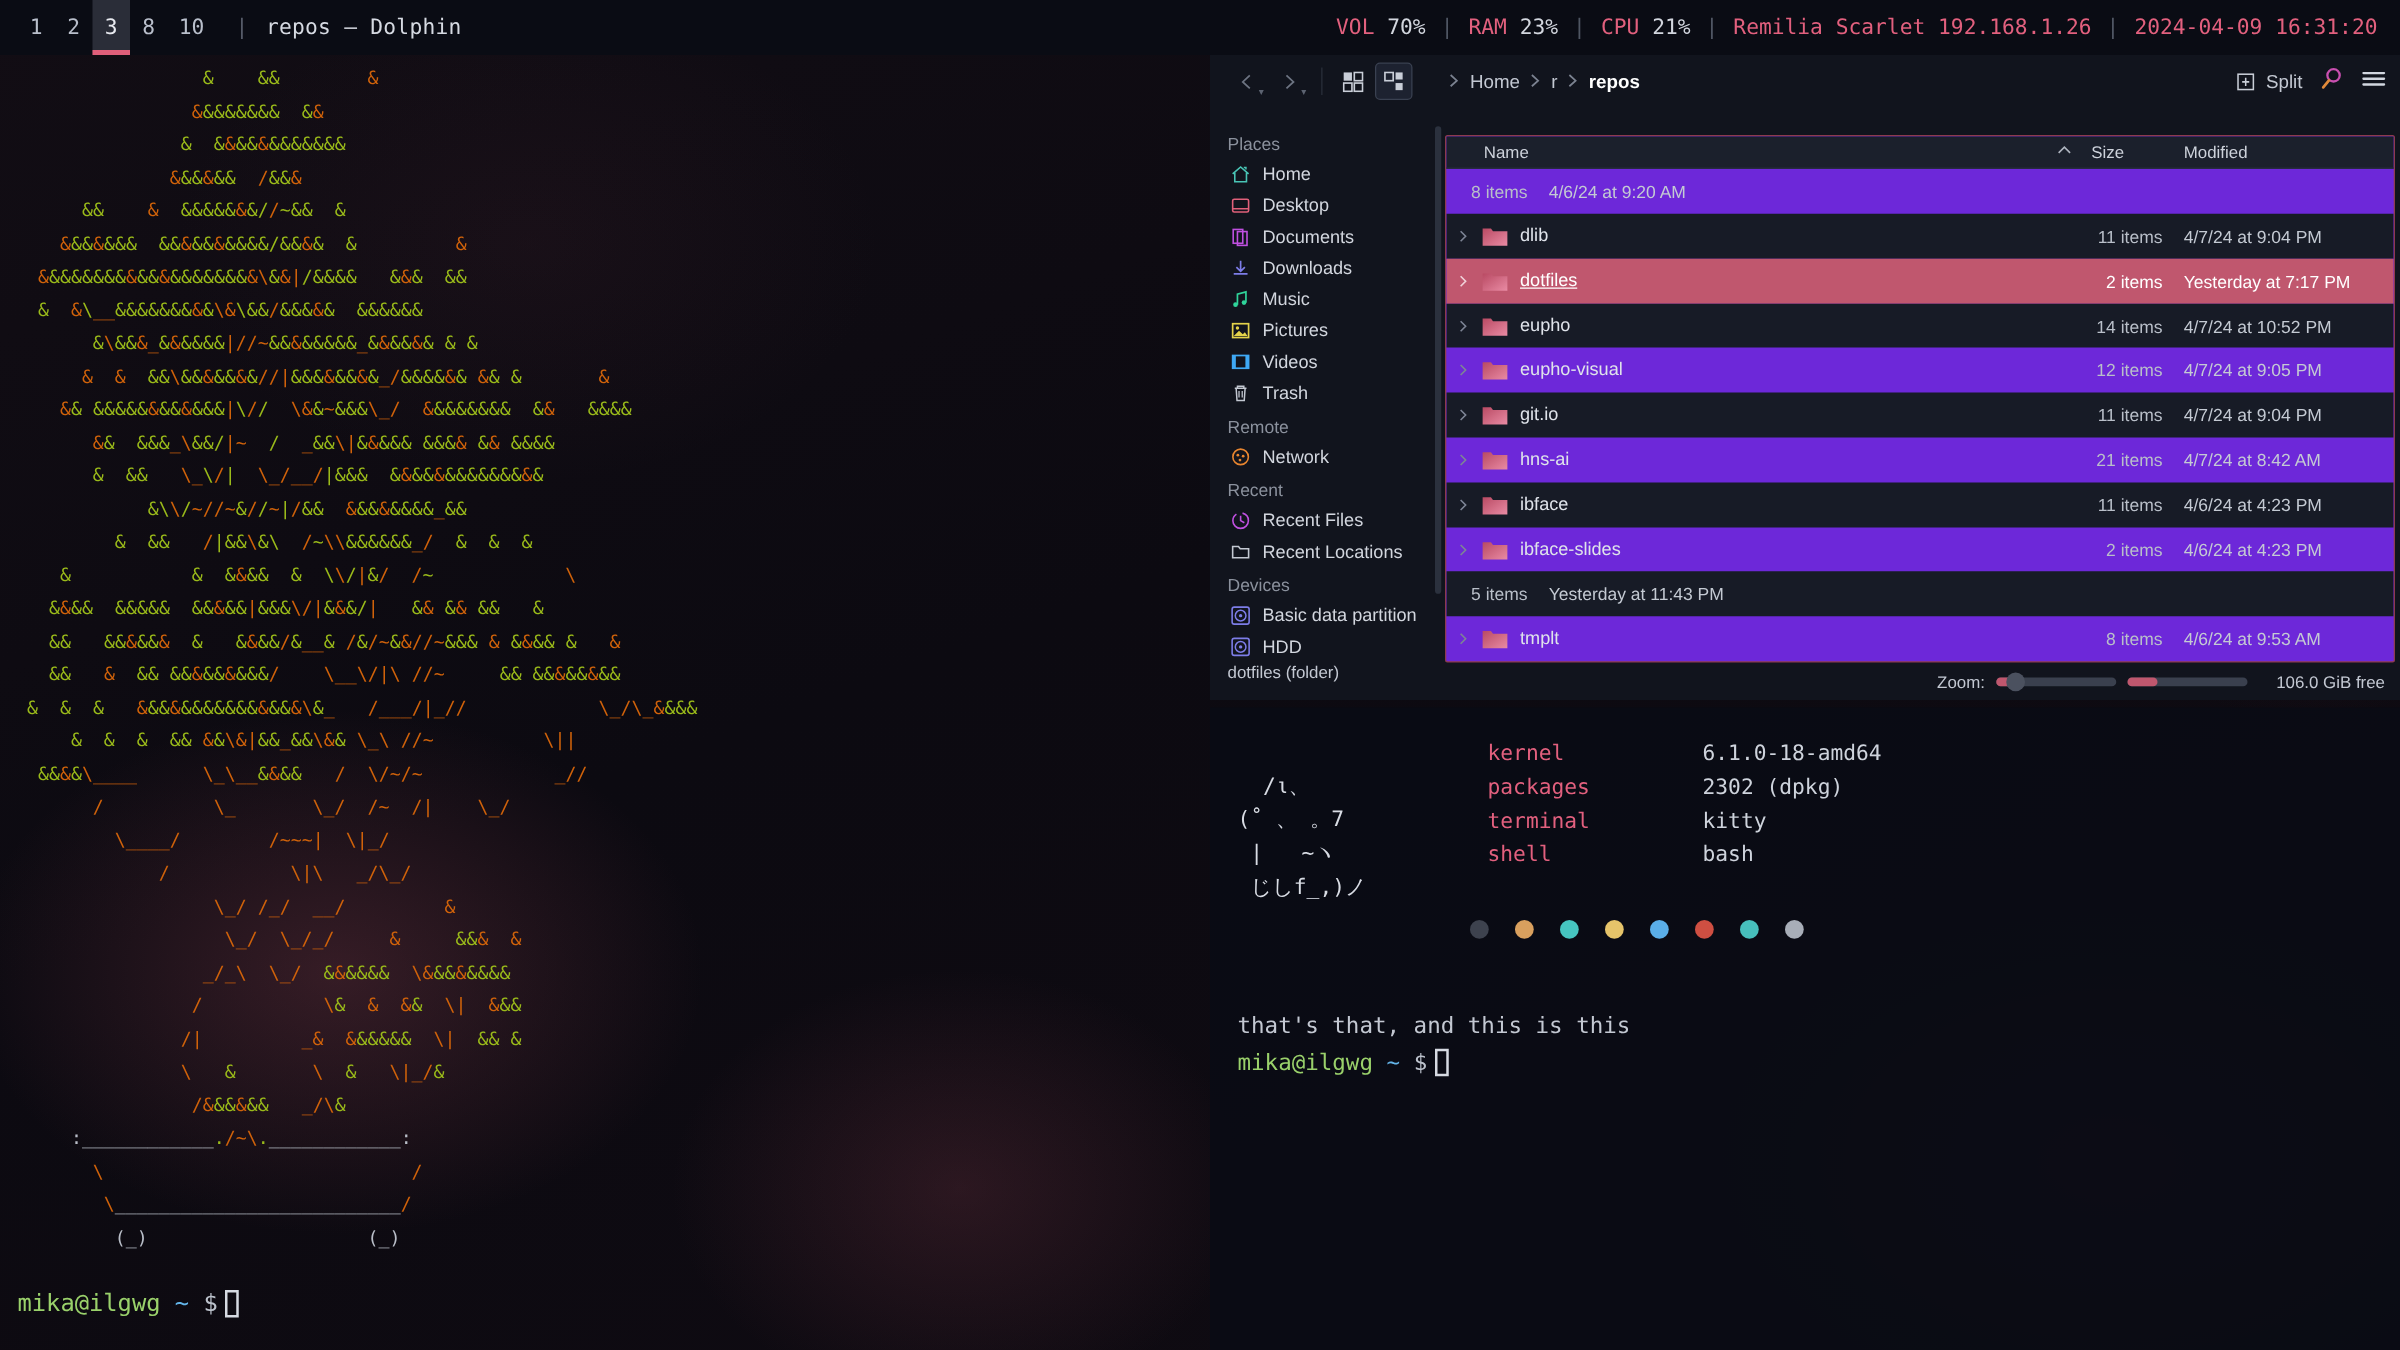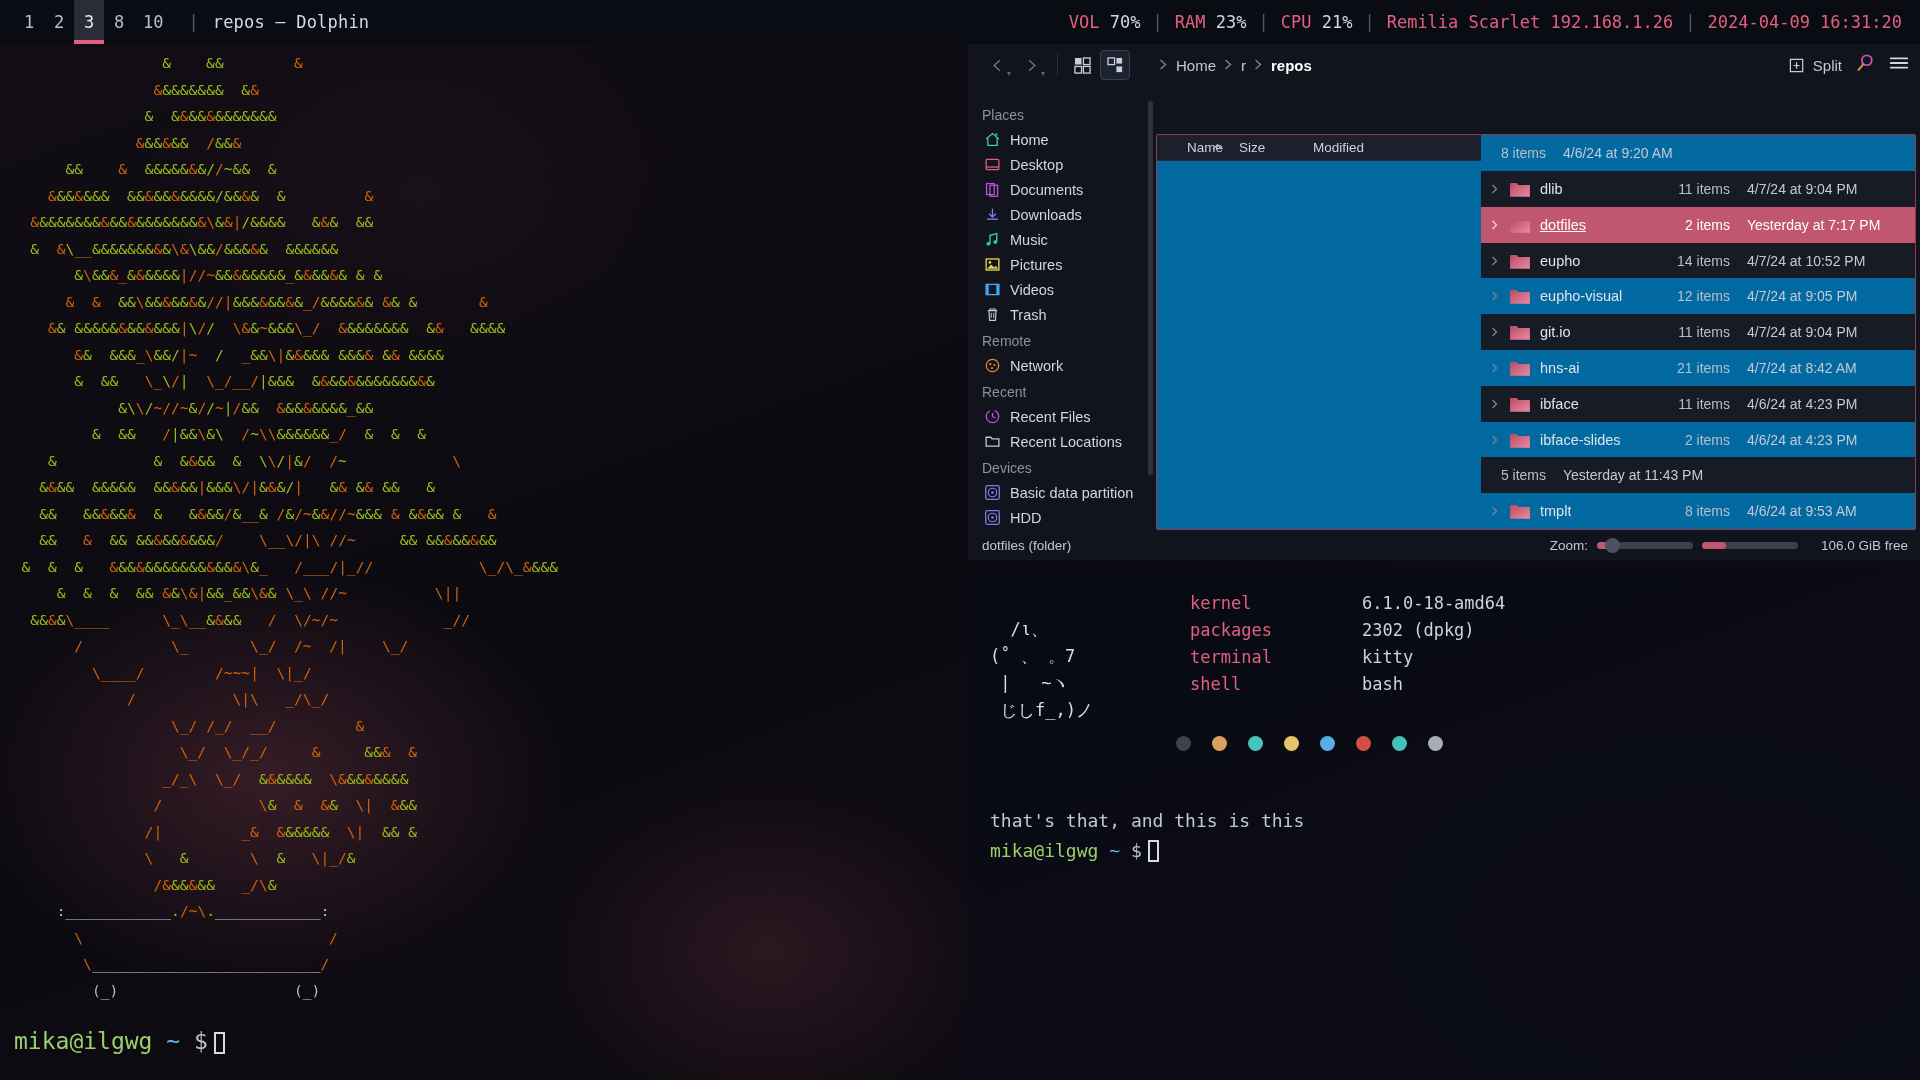"Name" #filepane { background: #0369a1 -> #6d28d9; flex-direction: row -> column }
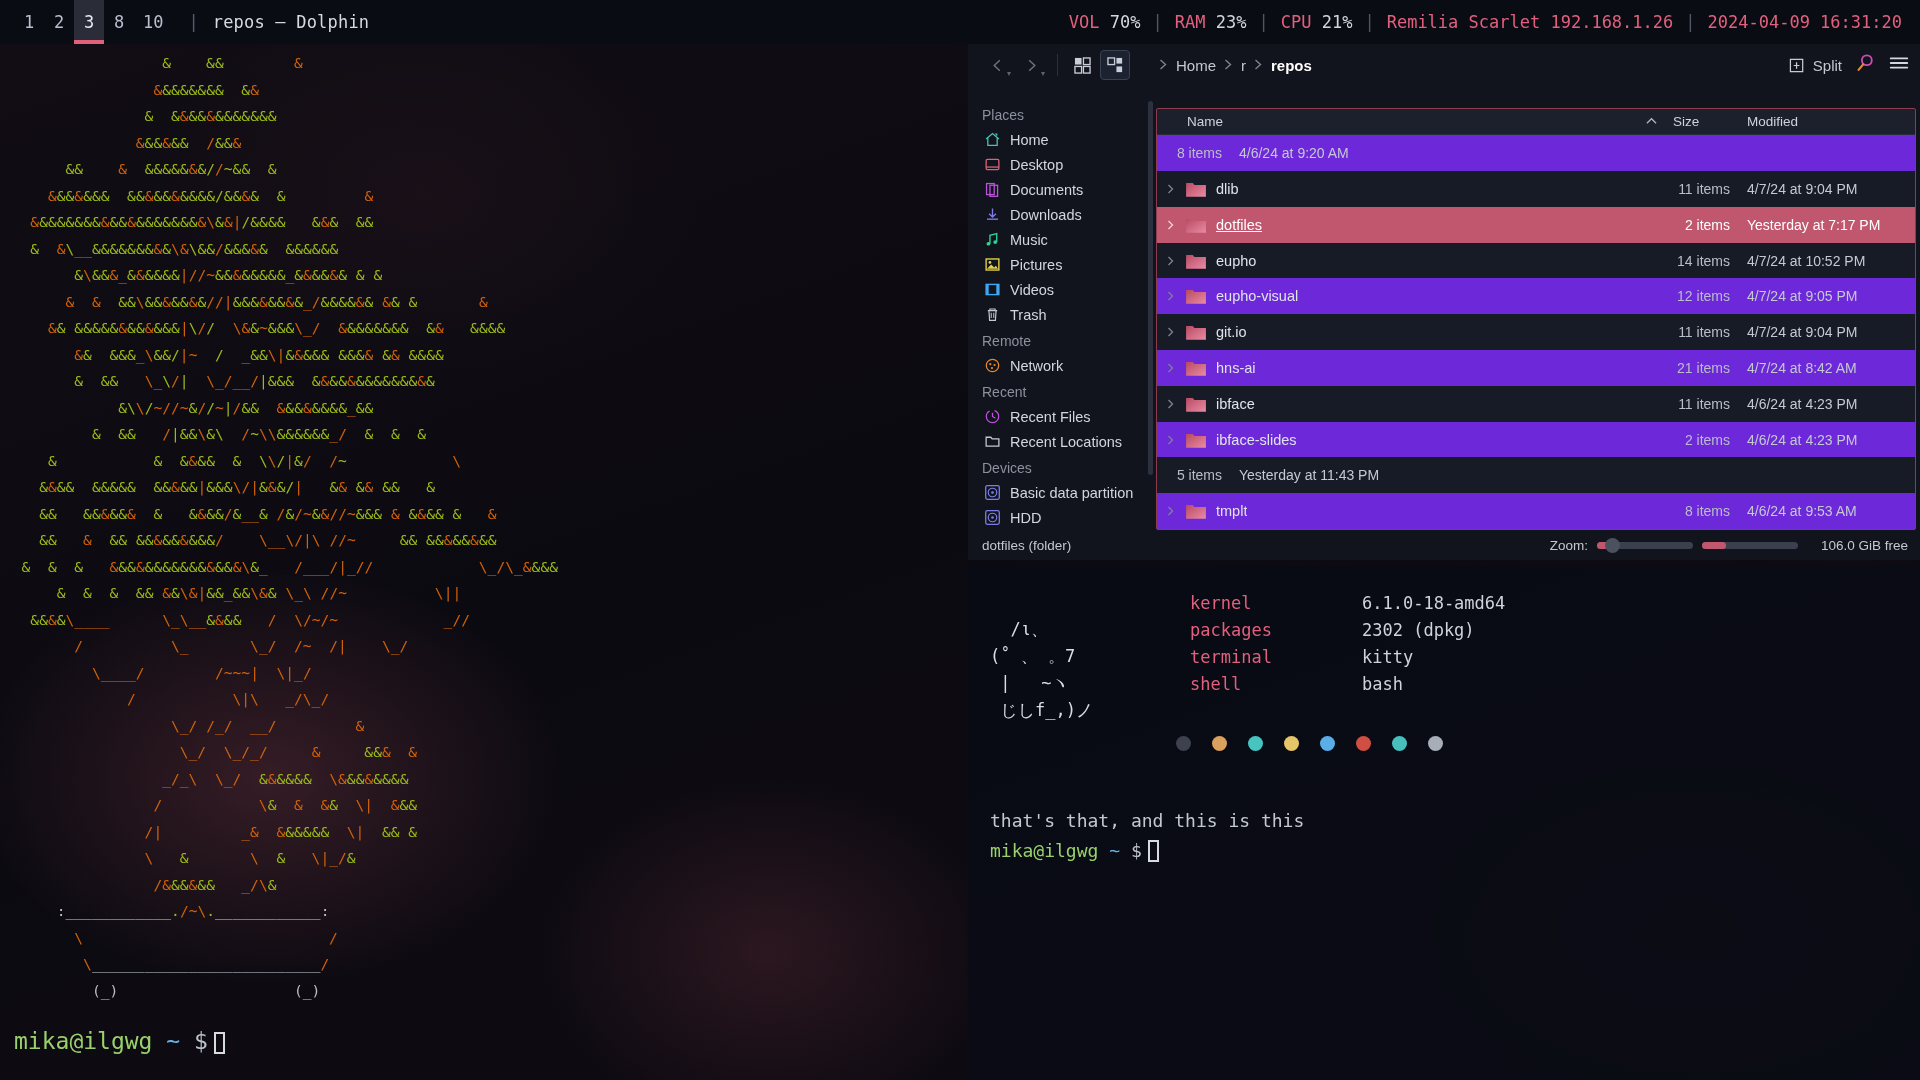"dotfiles (folder)" #dolphin-status { align-items: center -> none }
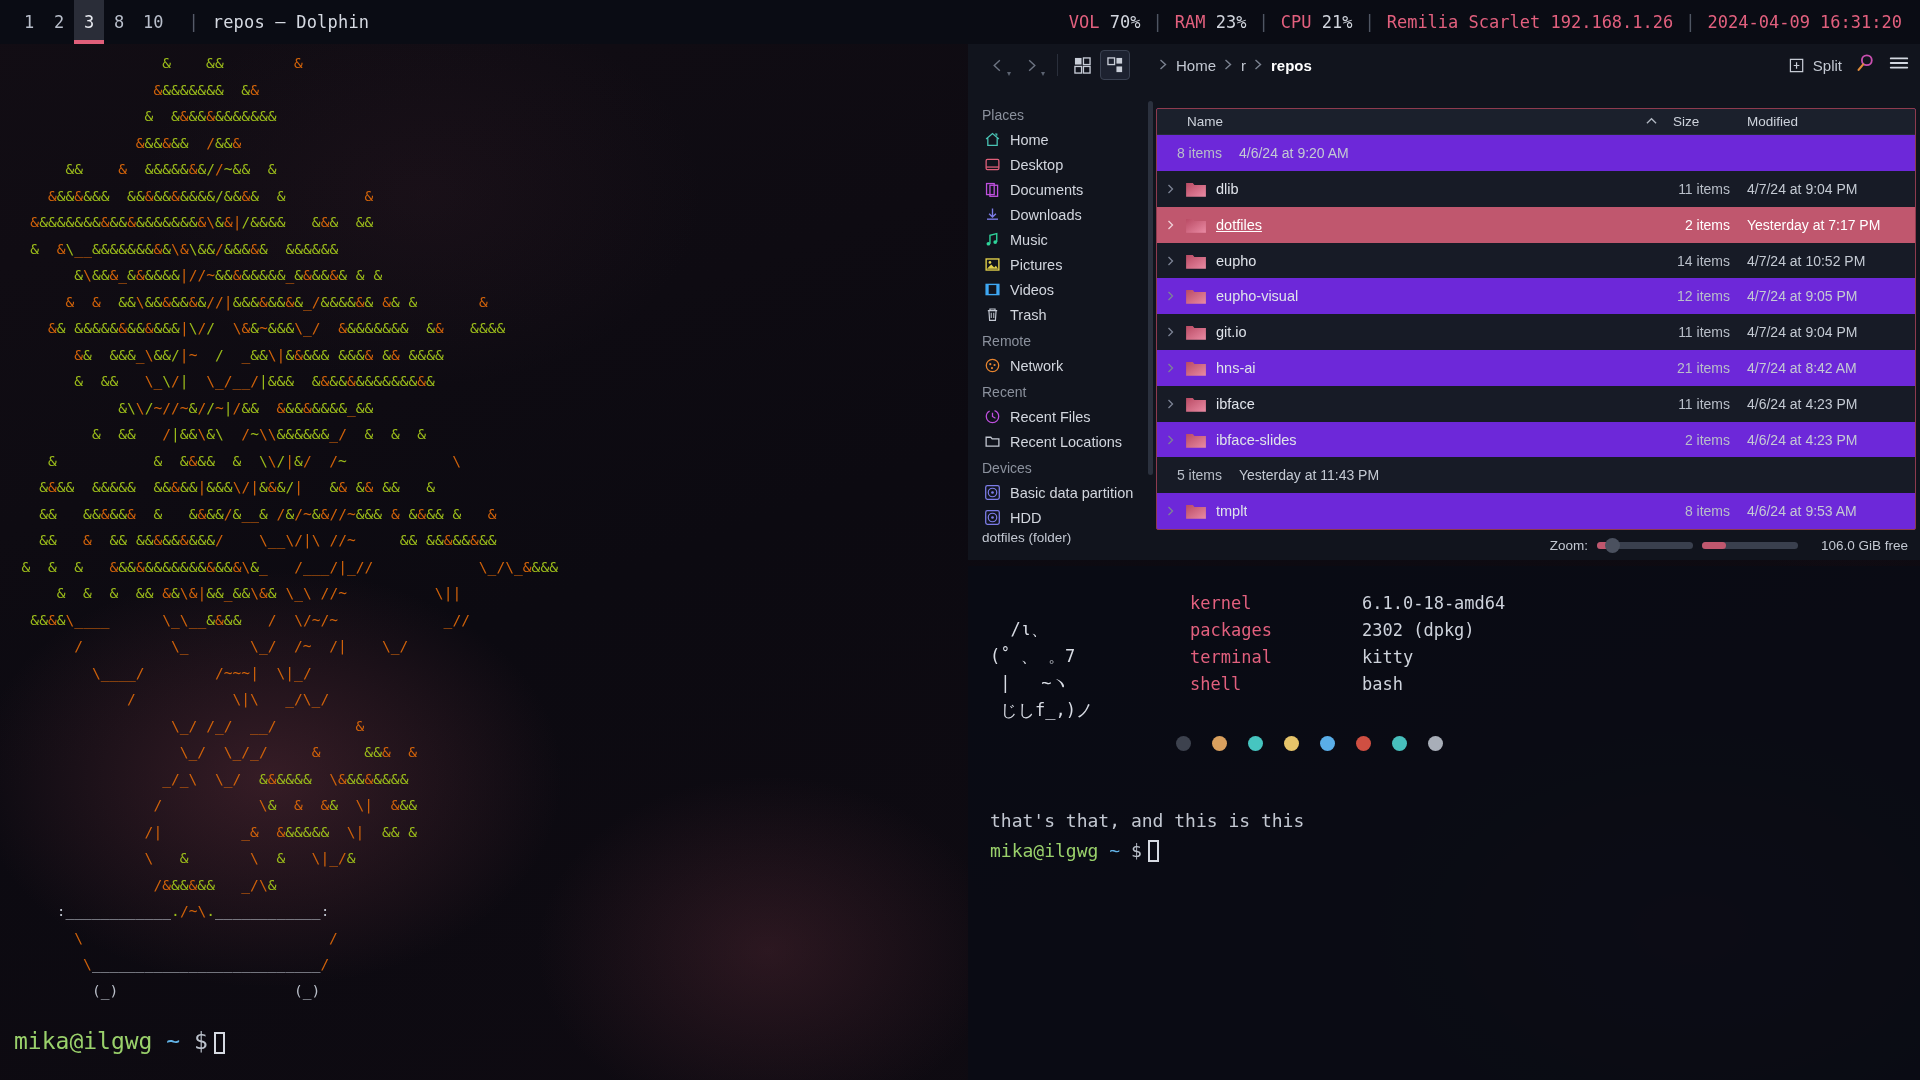"mika@ilgwg ~ $" #left-prompt { font-size: 23px -> 19px }
